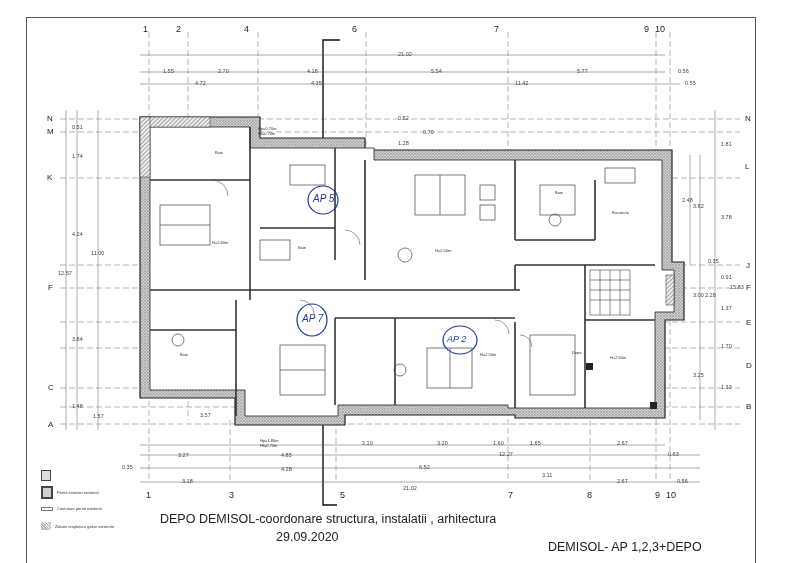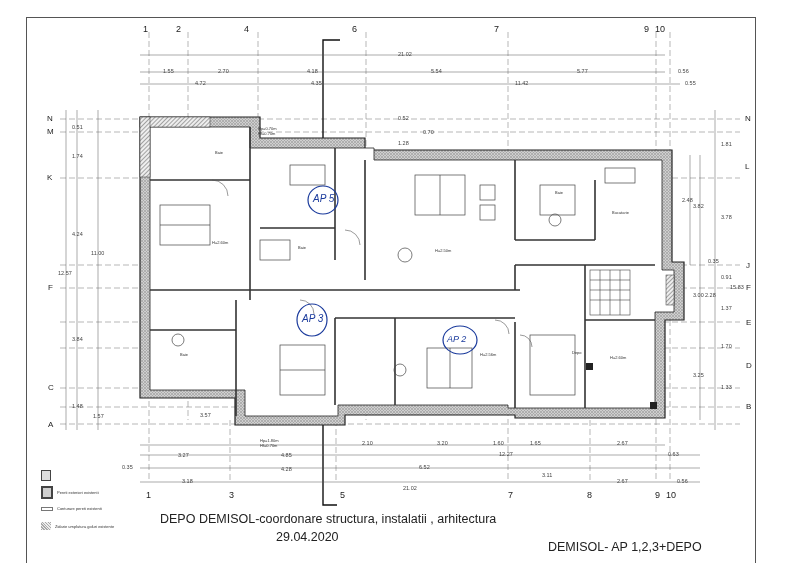"AP 3" div { text: 3 -> 7 }
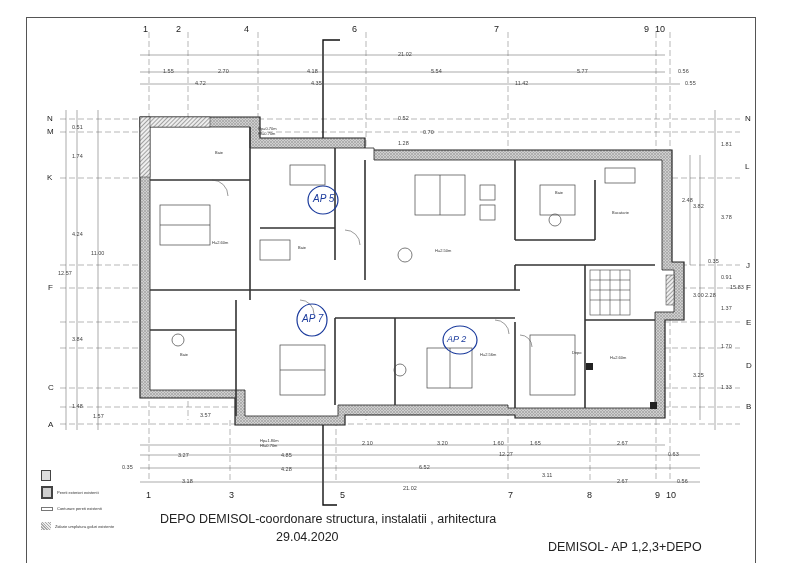"29.04.2020" div.date { text: 29.04.2020 -> 29.09.2020 }
